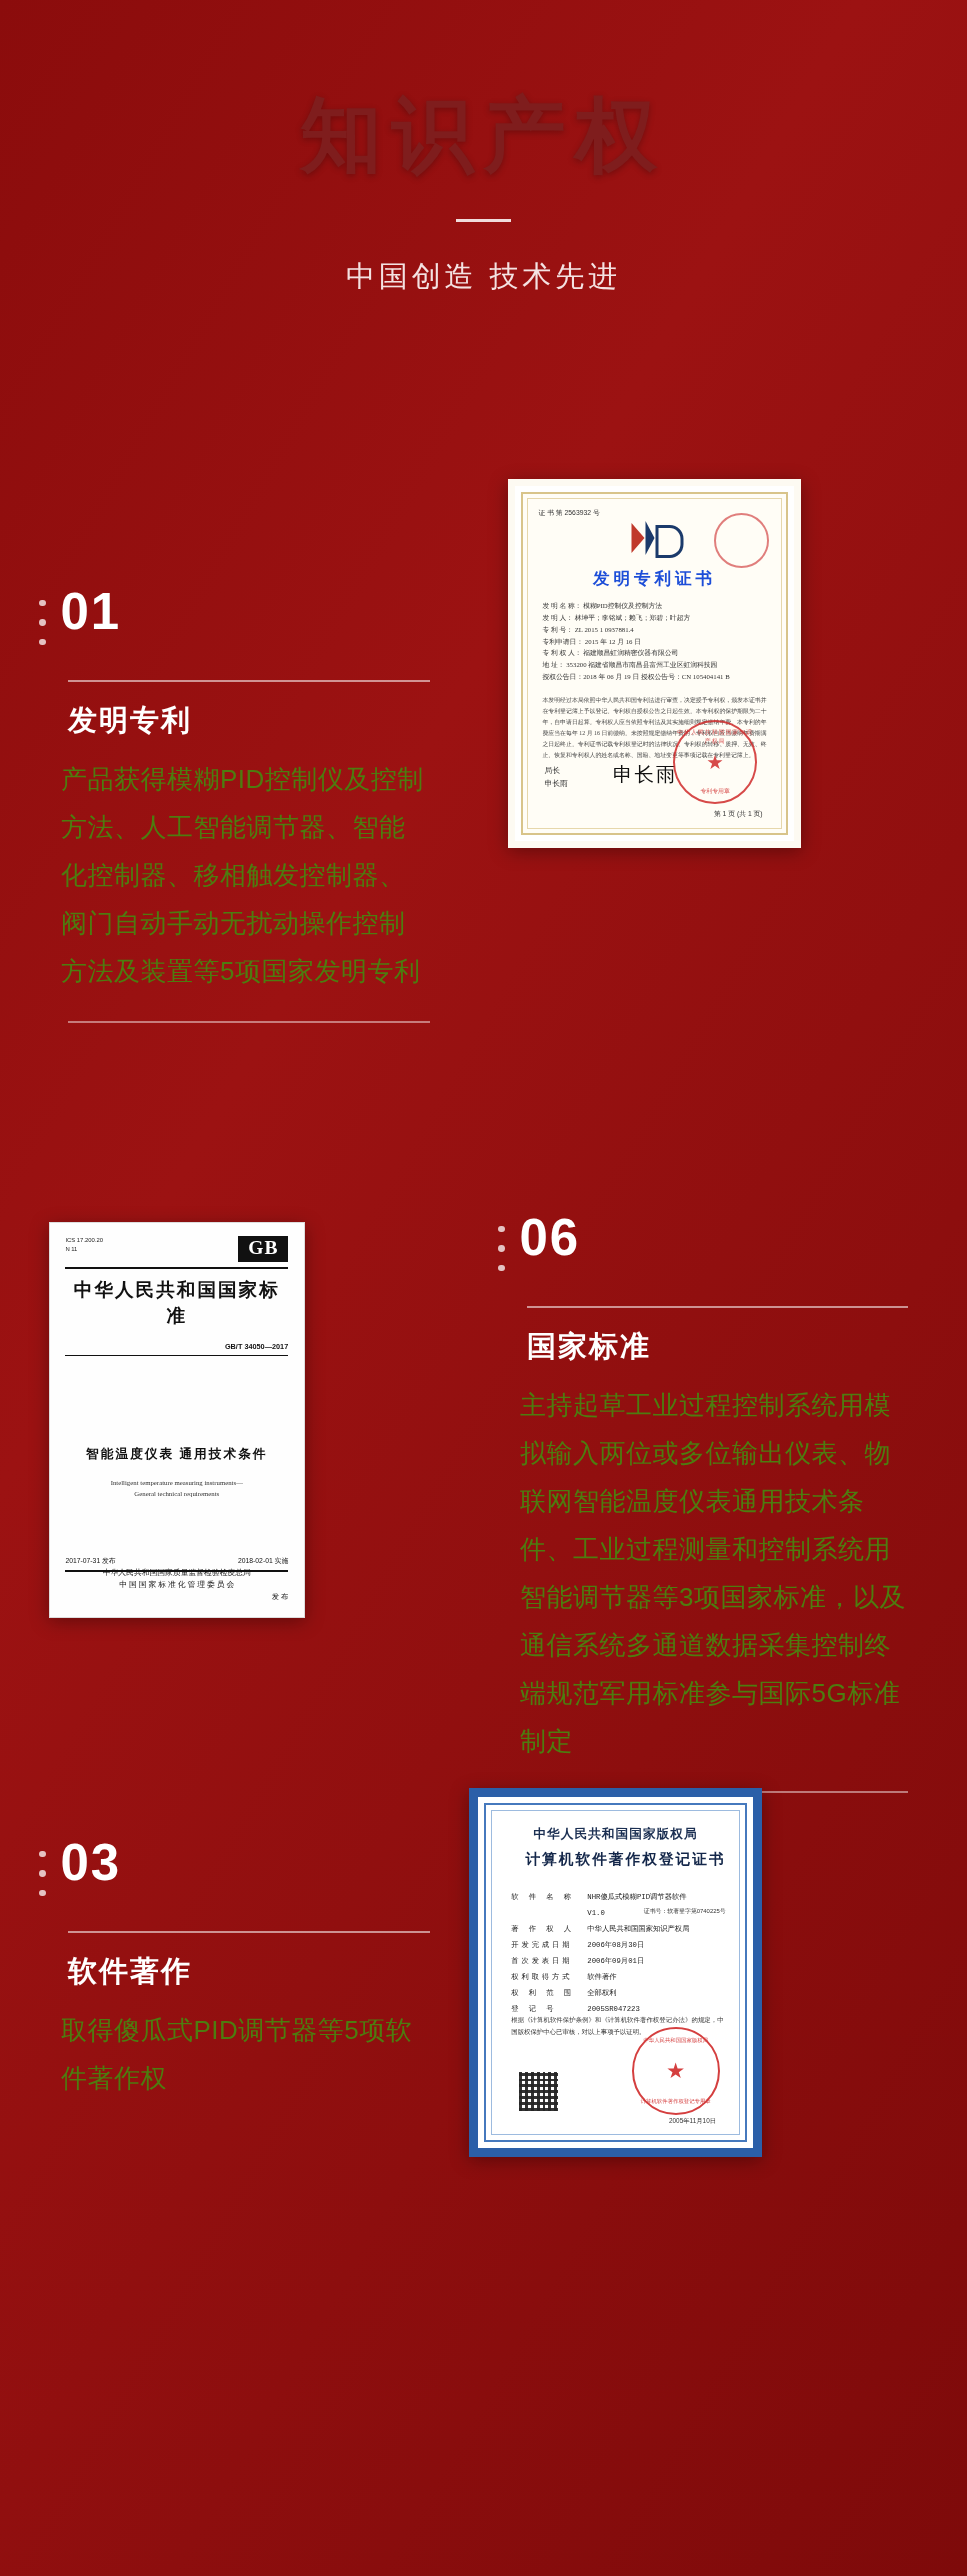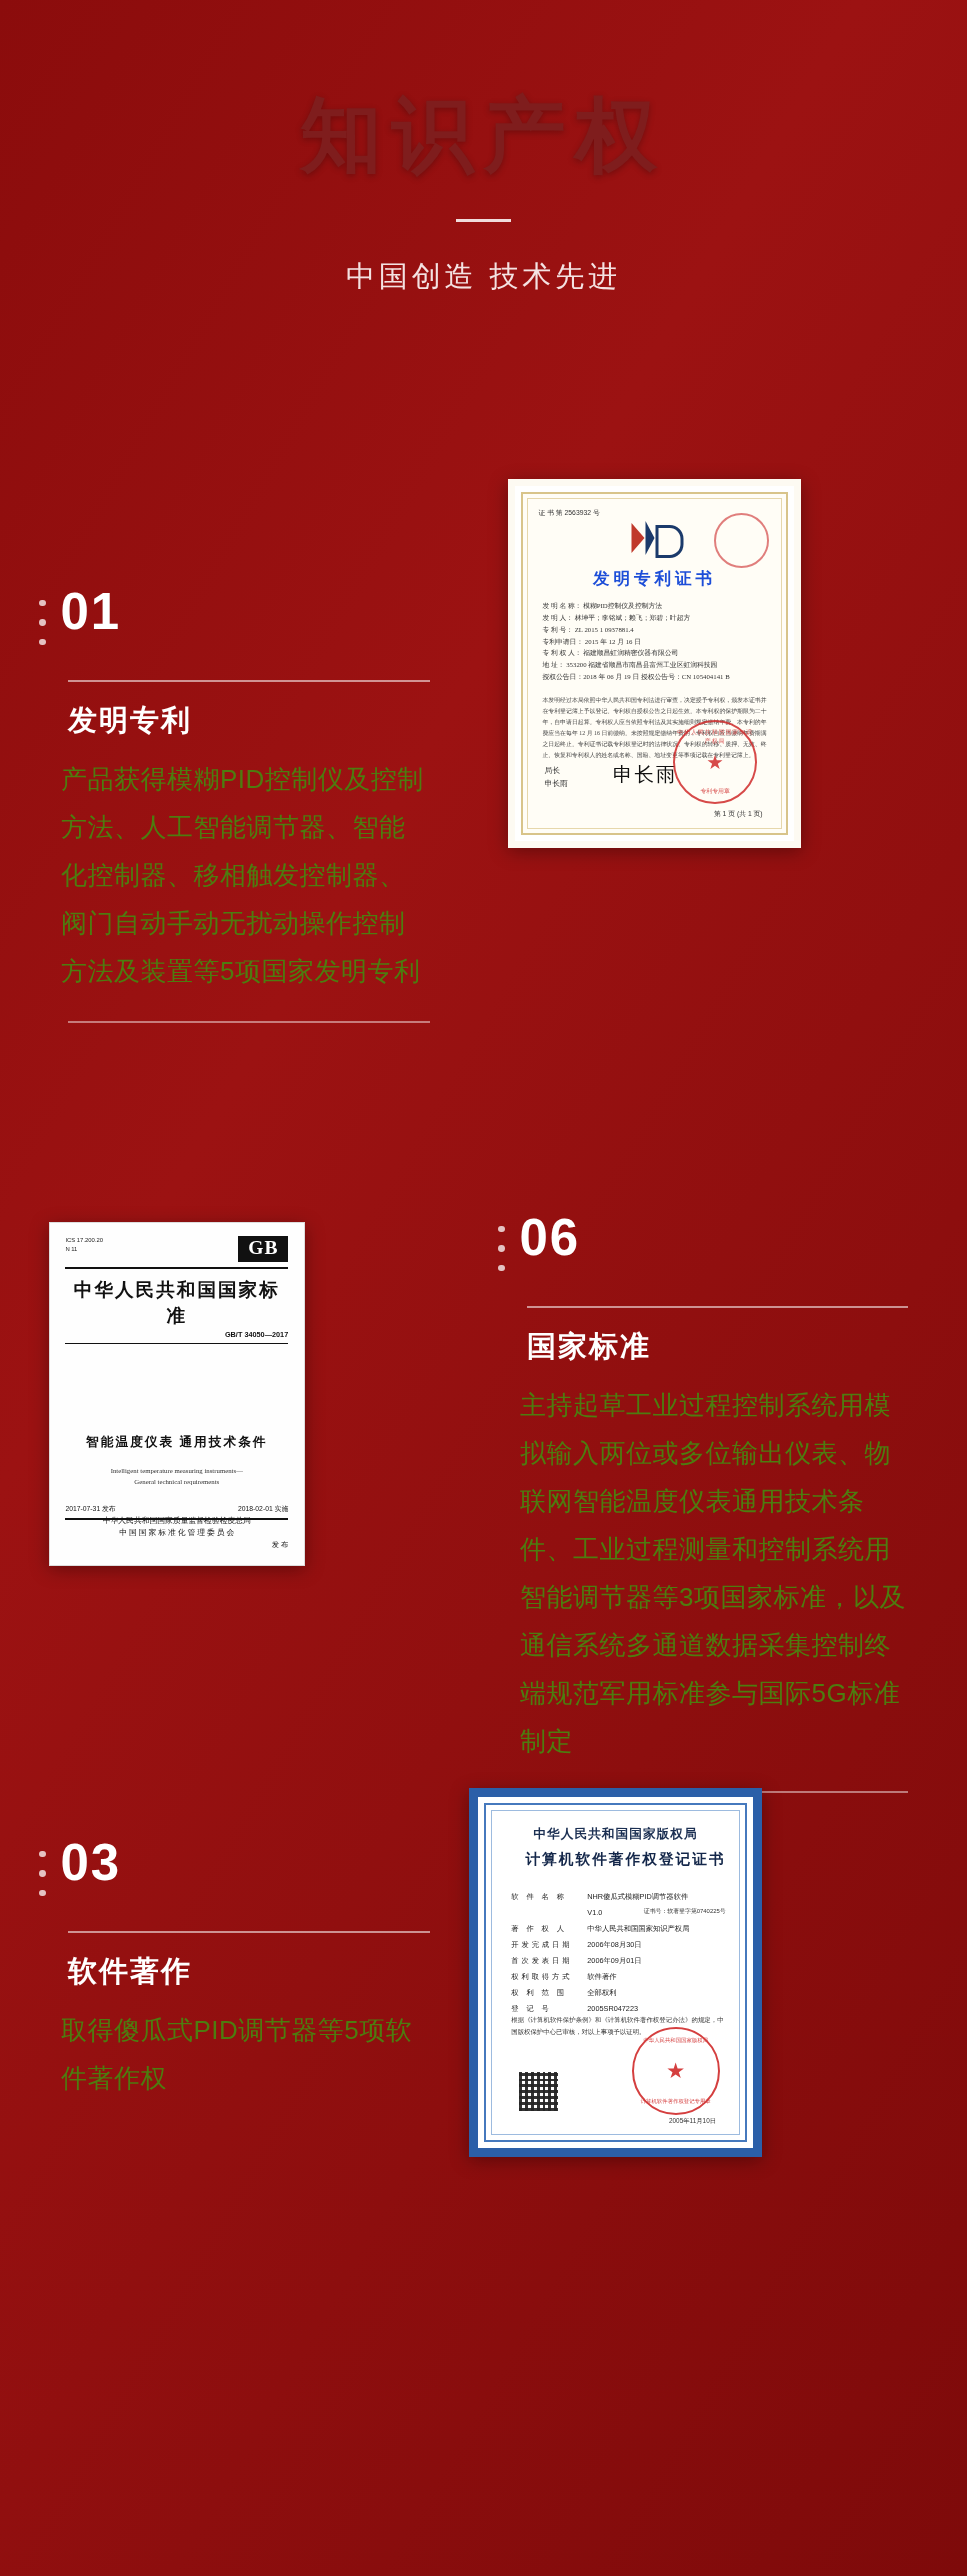"GB" .cert-gb { height: 344px -> 396px }
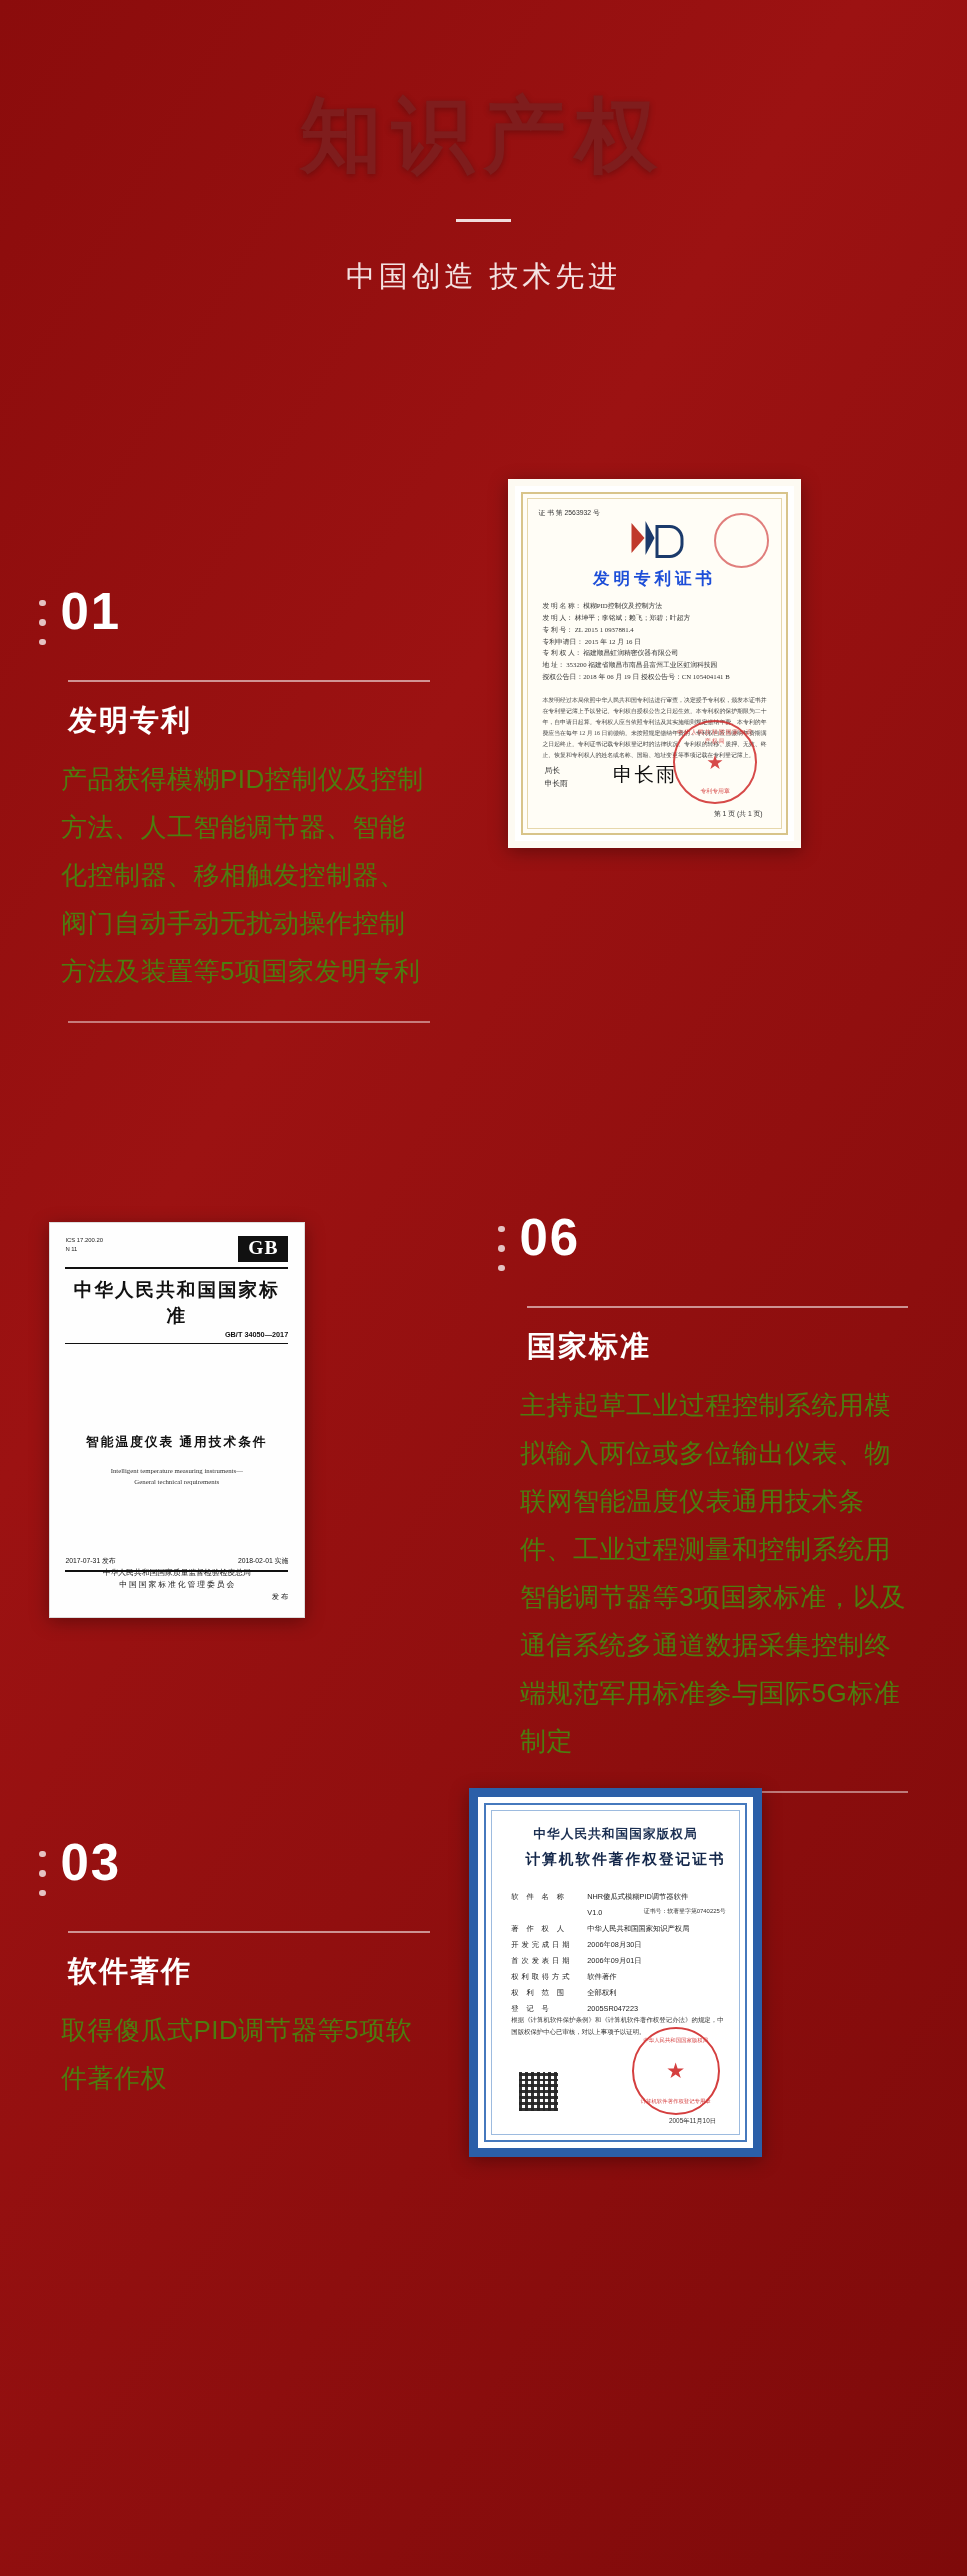"GB/T 34050—2017" .gb-code { margin-top: 1px -> 13px }
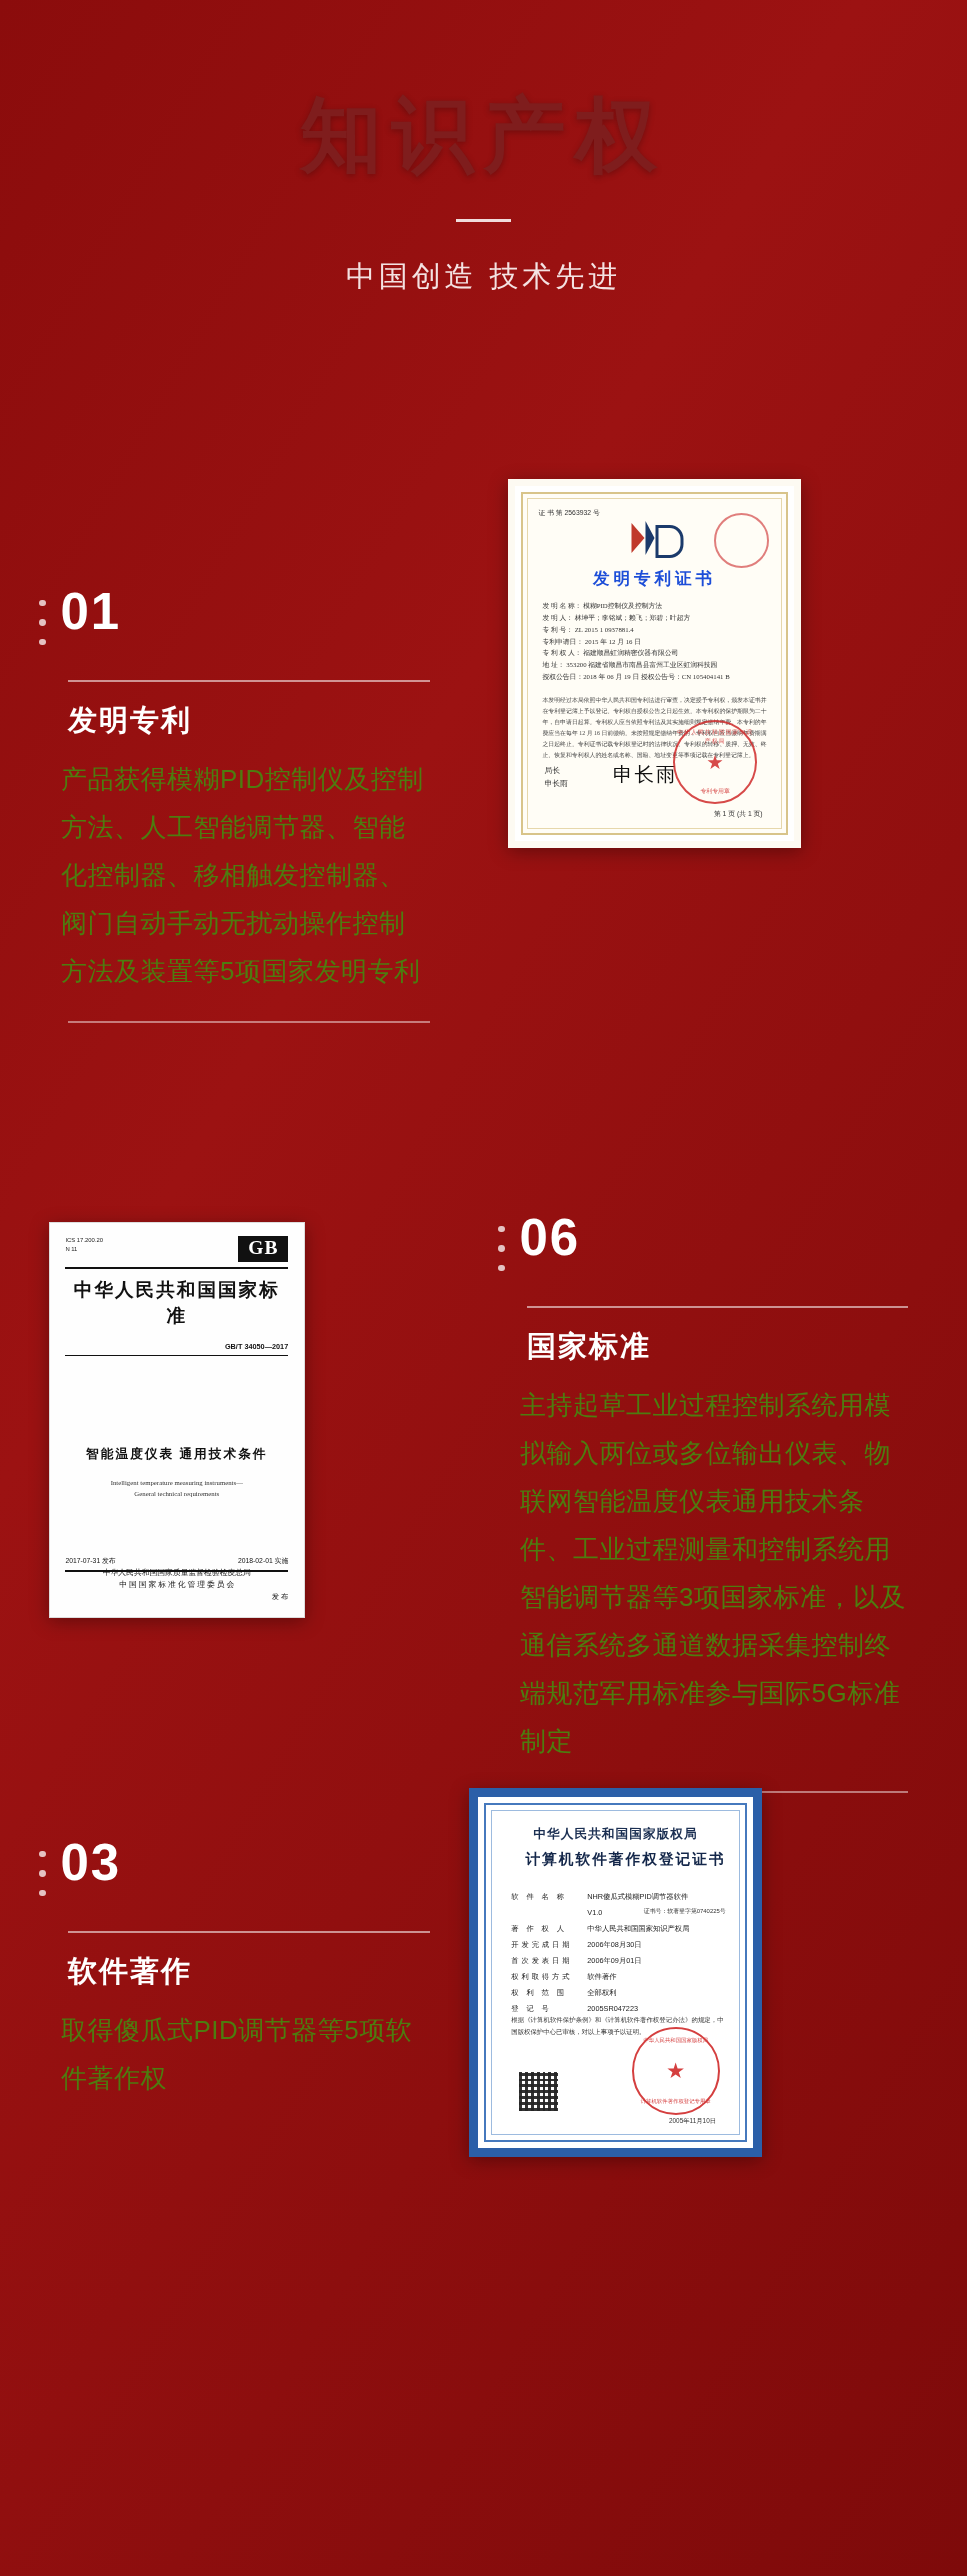"软 件 名 称" .s-rows { font-family: Liberation Sans, sans-serif -> Liberation Mono, monospace }
